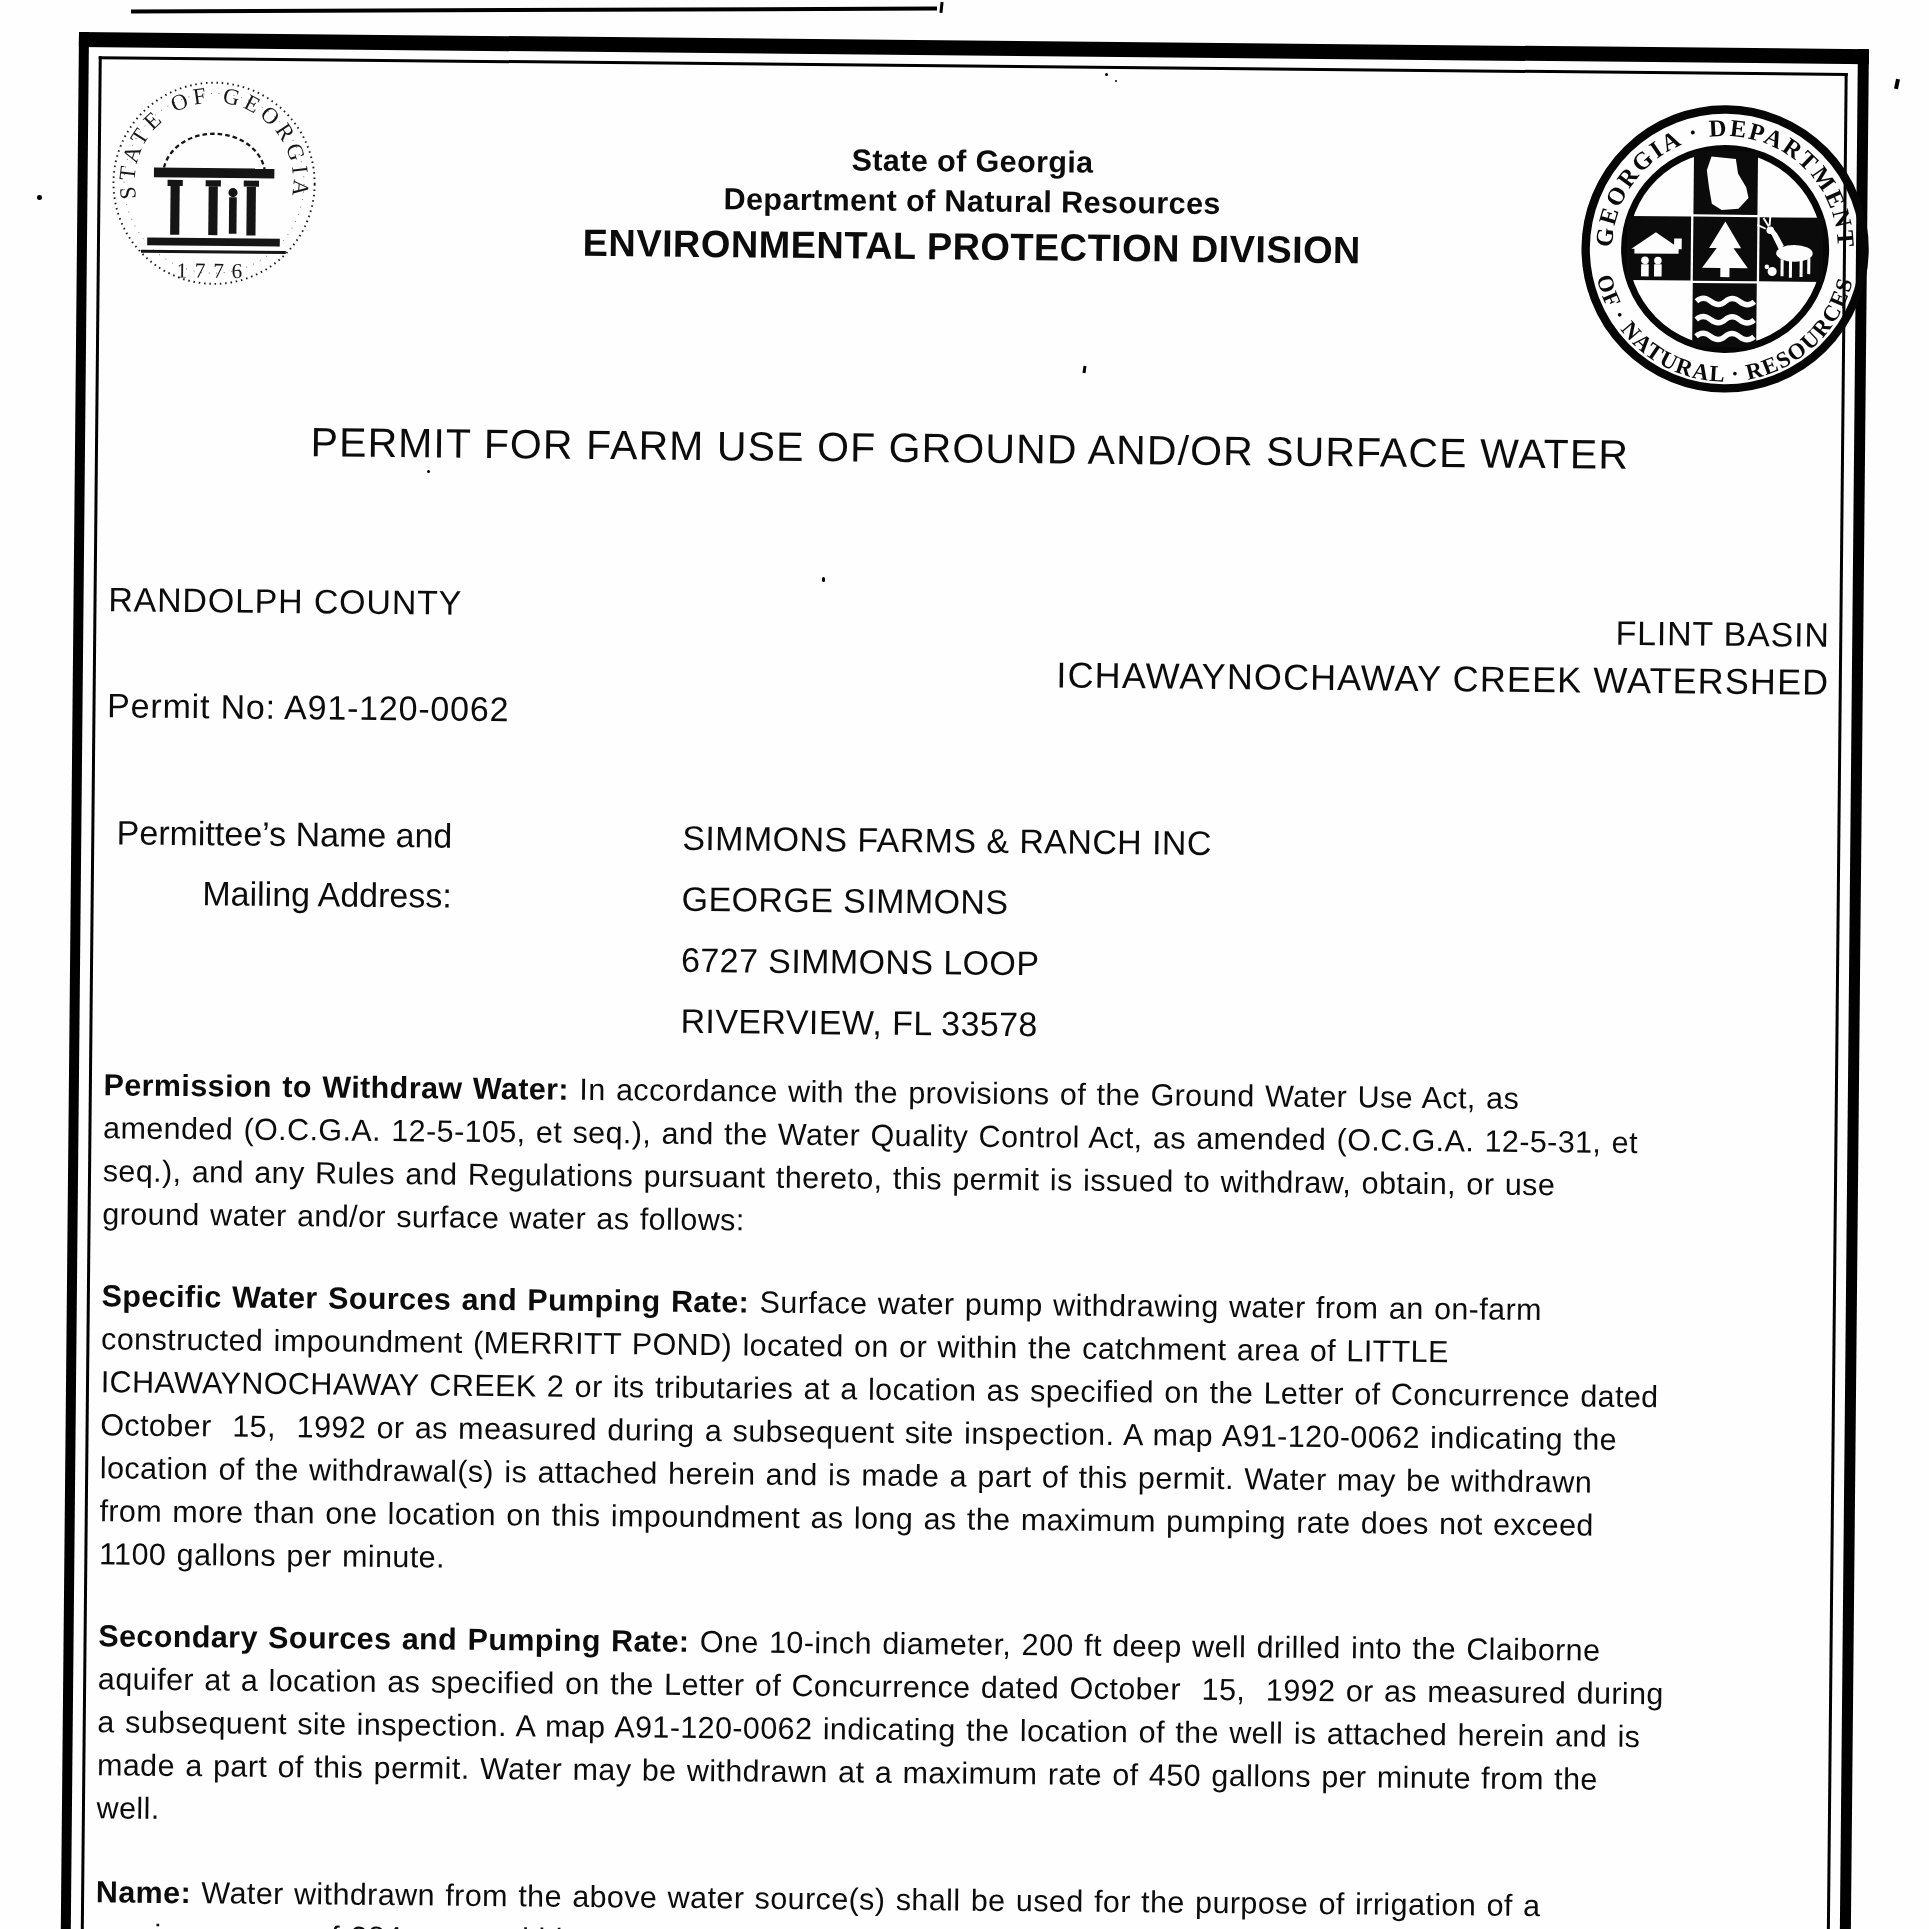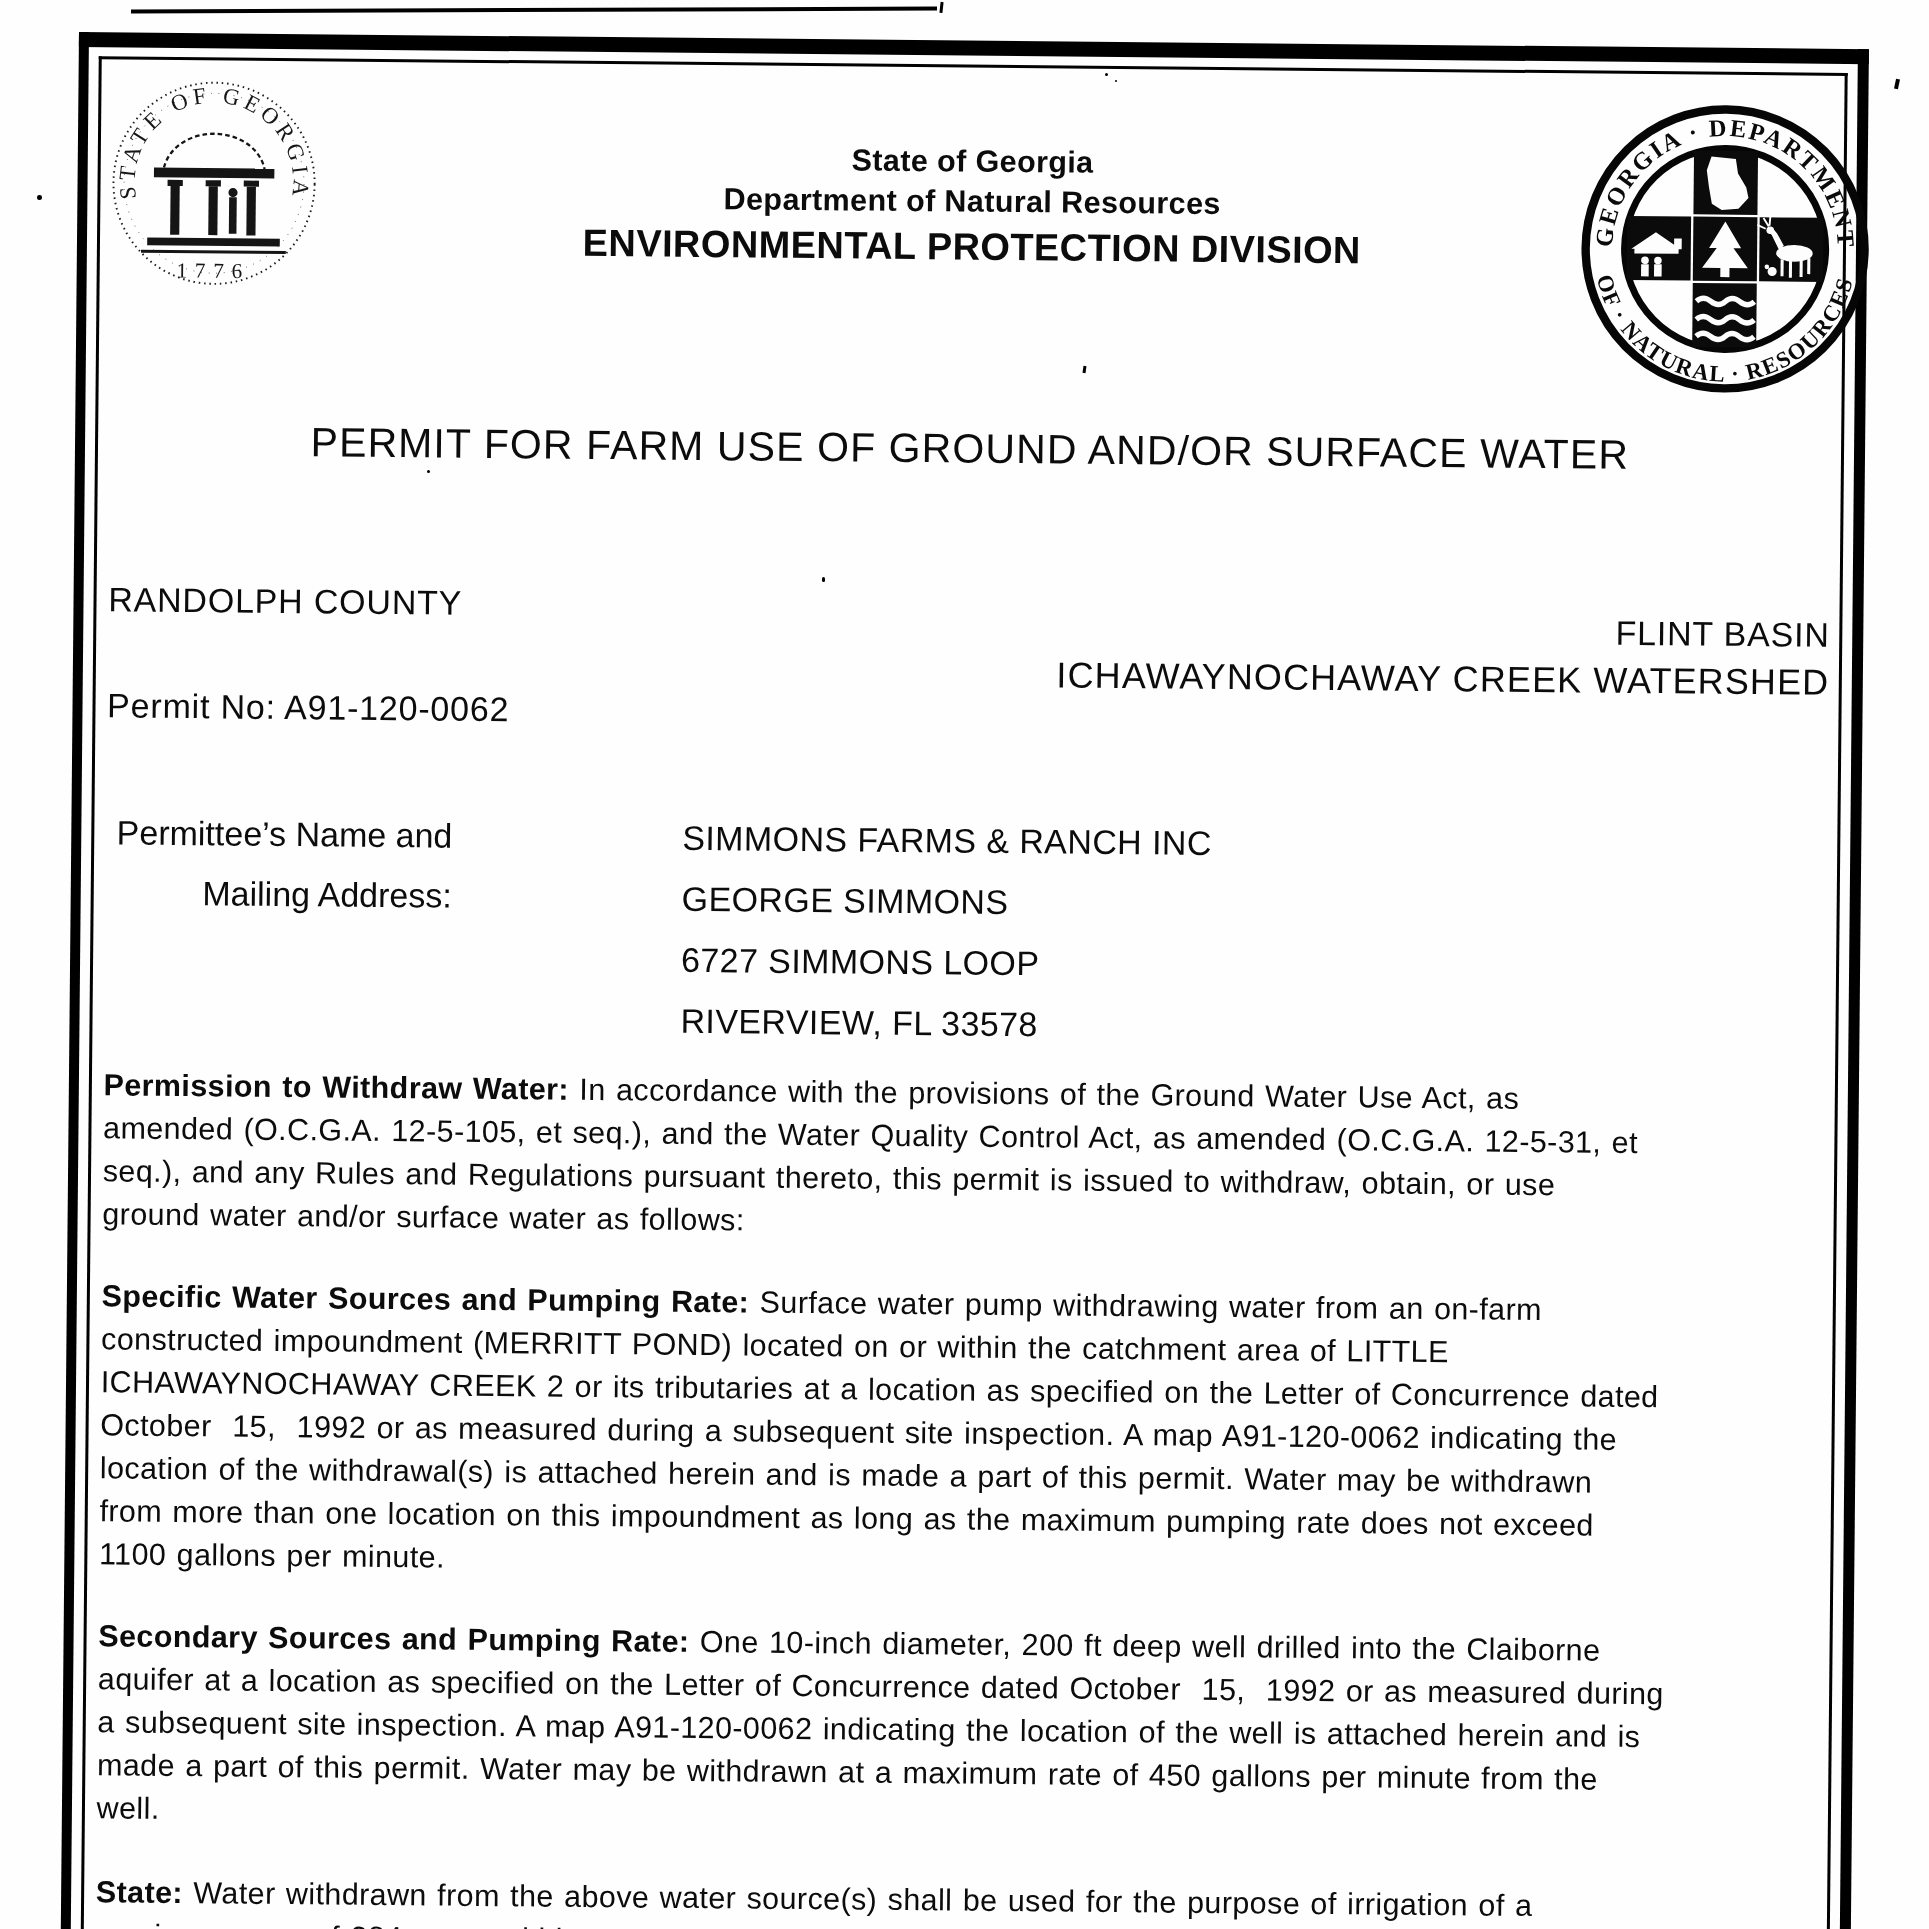"State:" span.lead { text: State -> Name }
